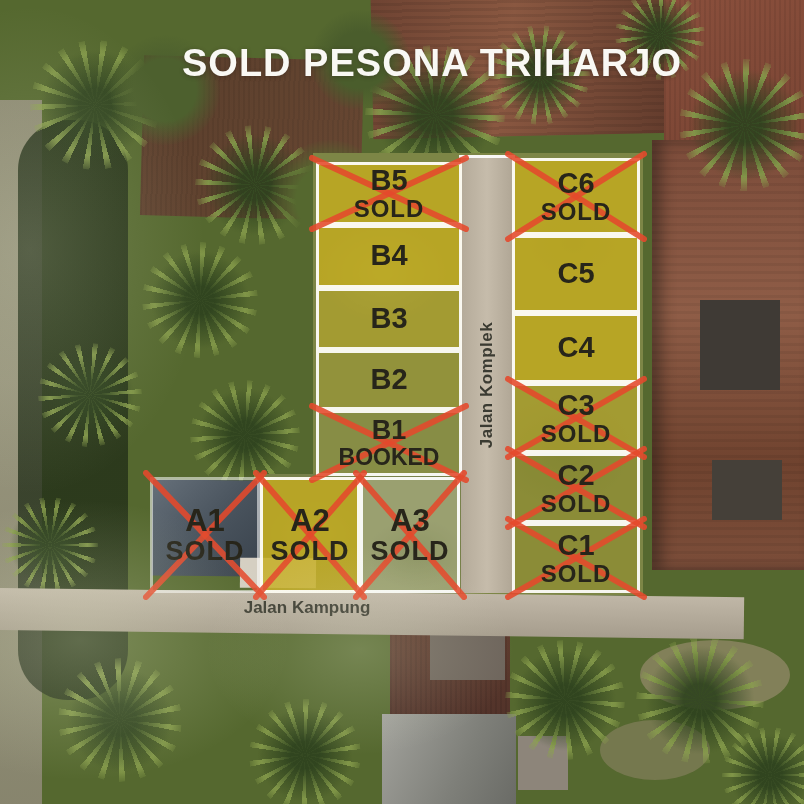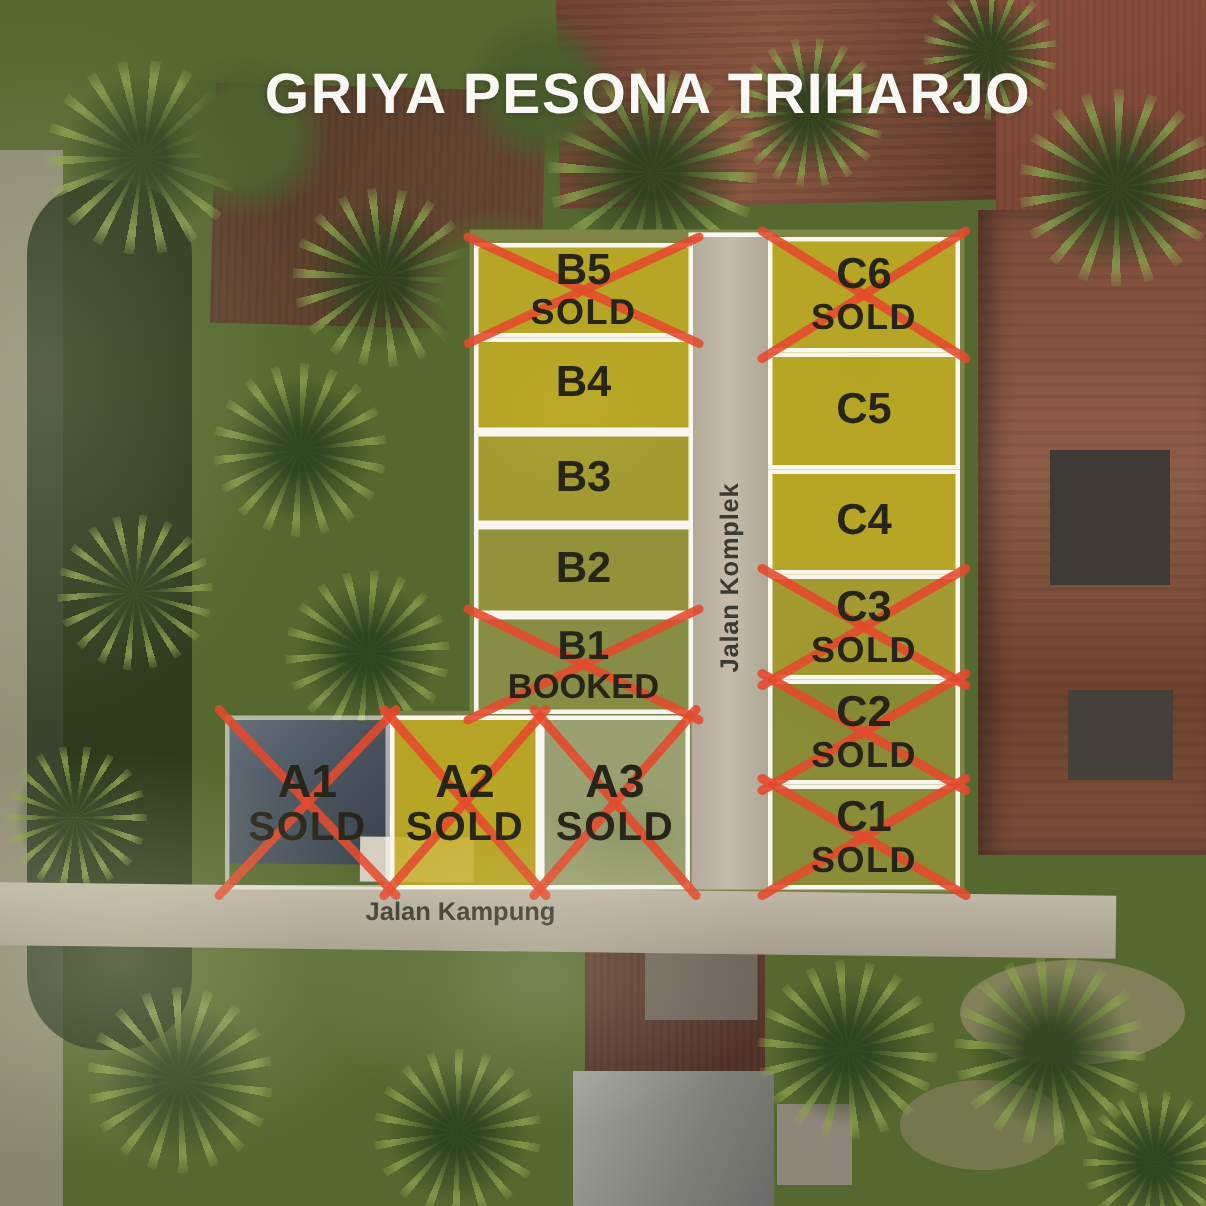"GRIYA PESONA TRIHARJO" h1.abs { text: GRIYA -> SOLD }
